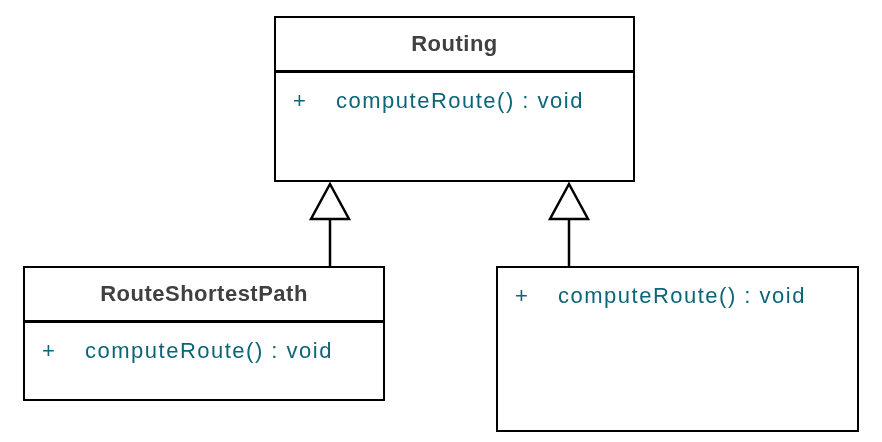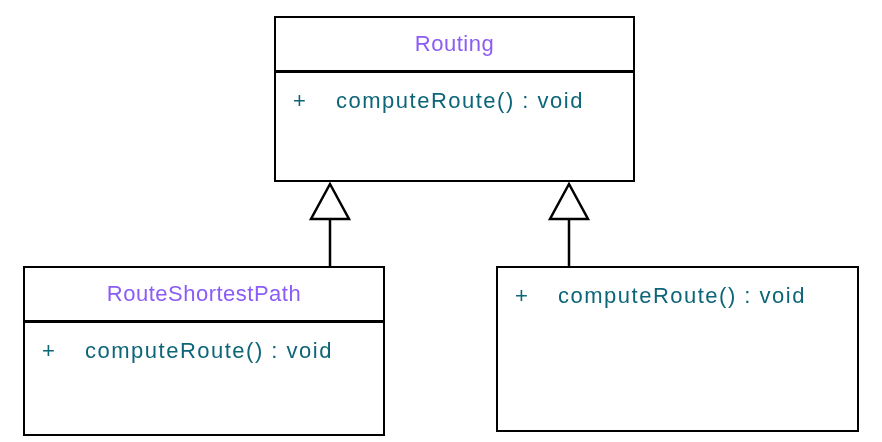"Routing" .class-box .class-title { color: #8b5cf6 -> #404040; font-weight: normal -> bold }
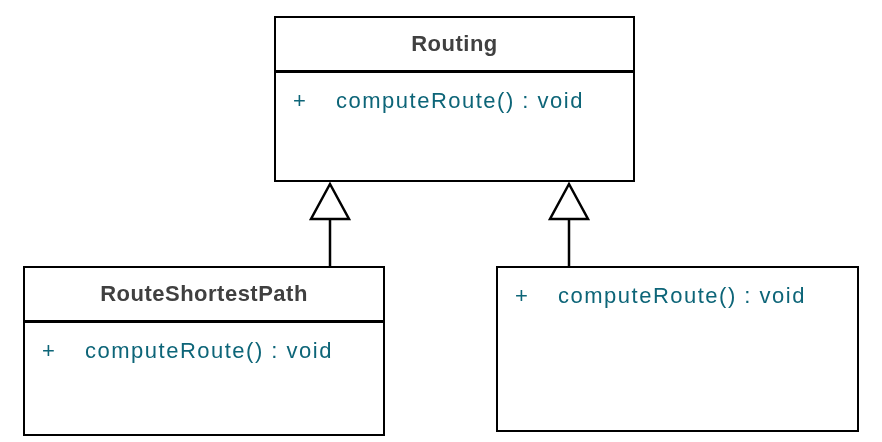"RouteShortestPath" #box-route-shortest-path { height: 170px -> 135px }
